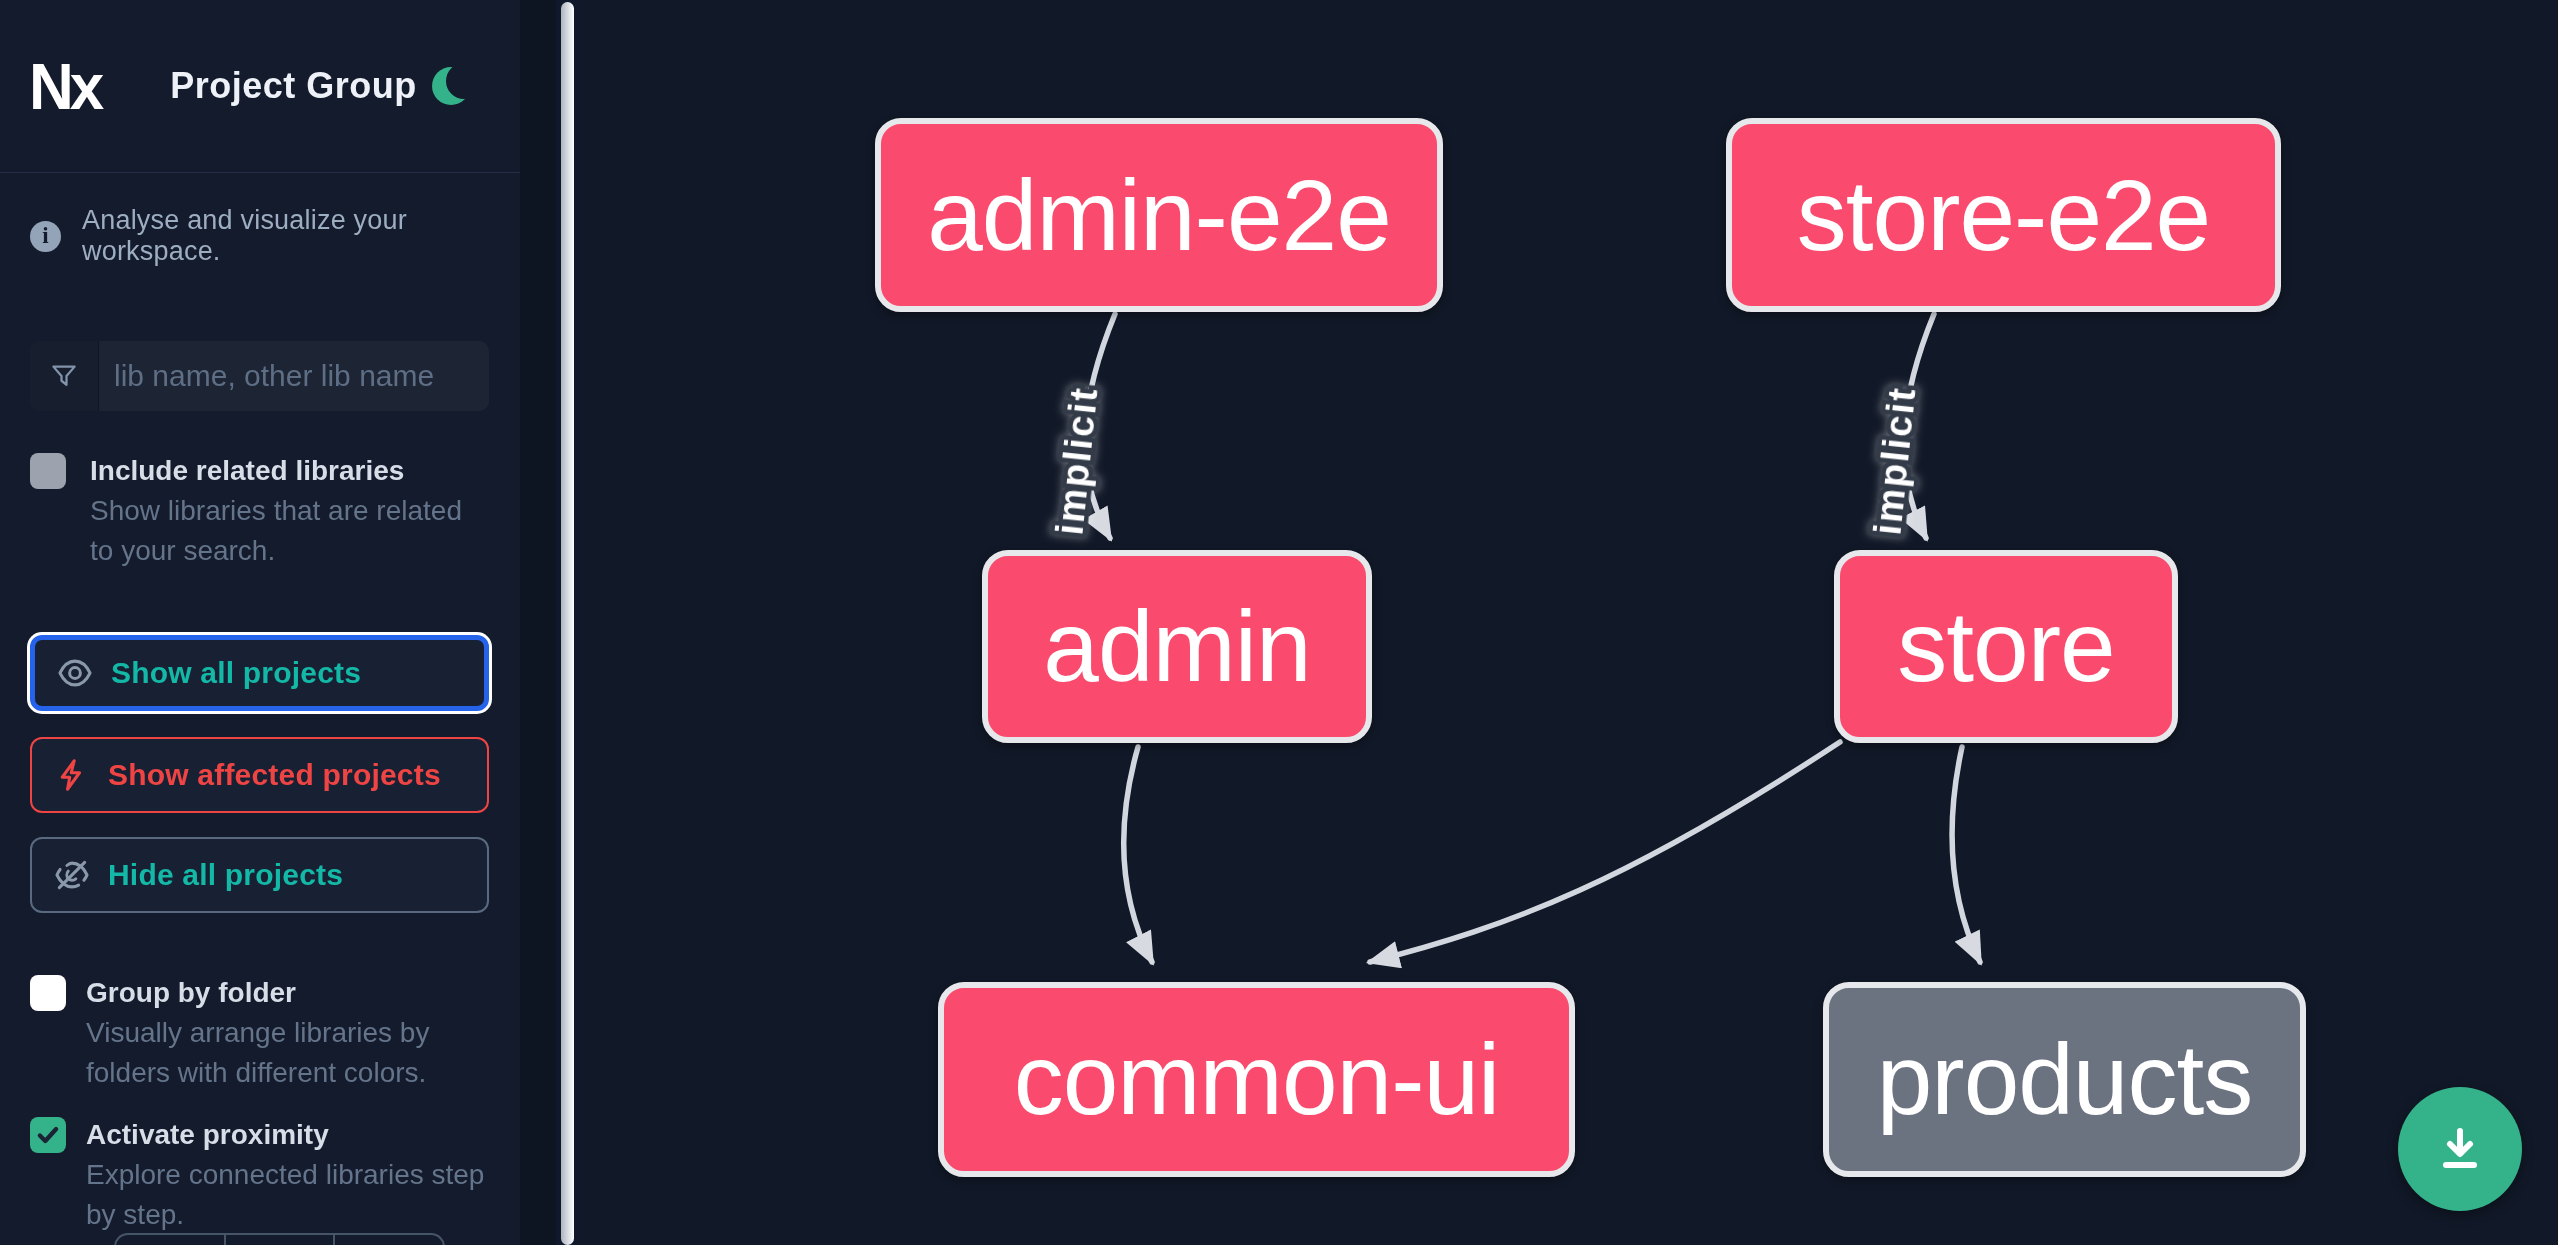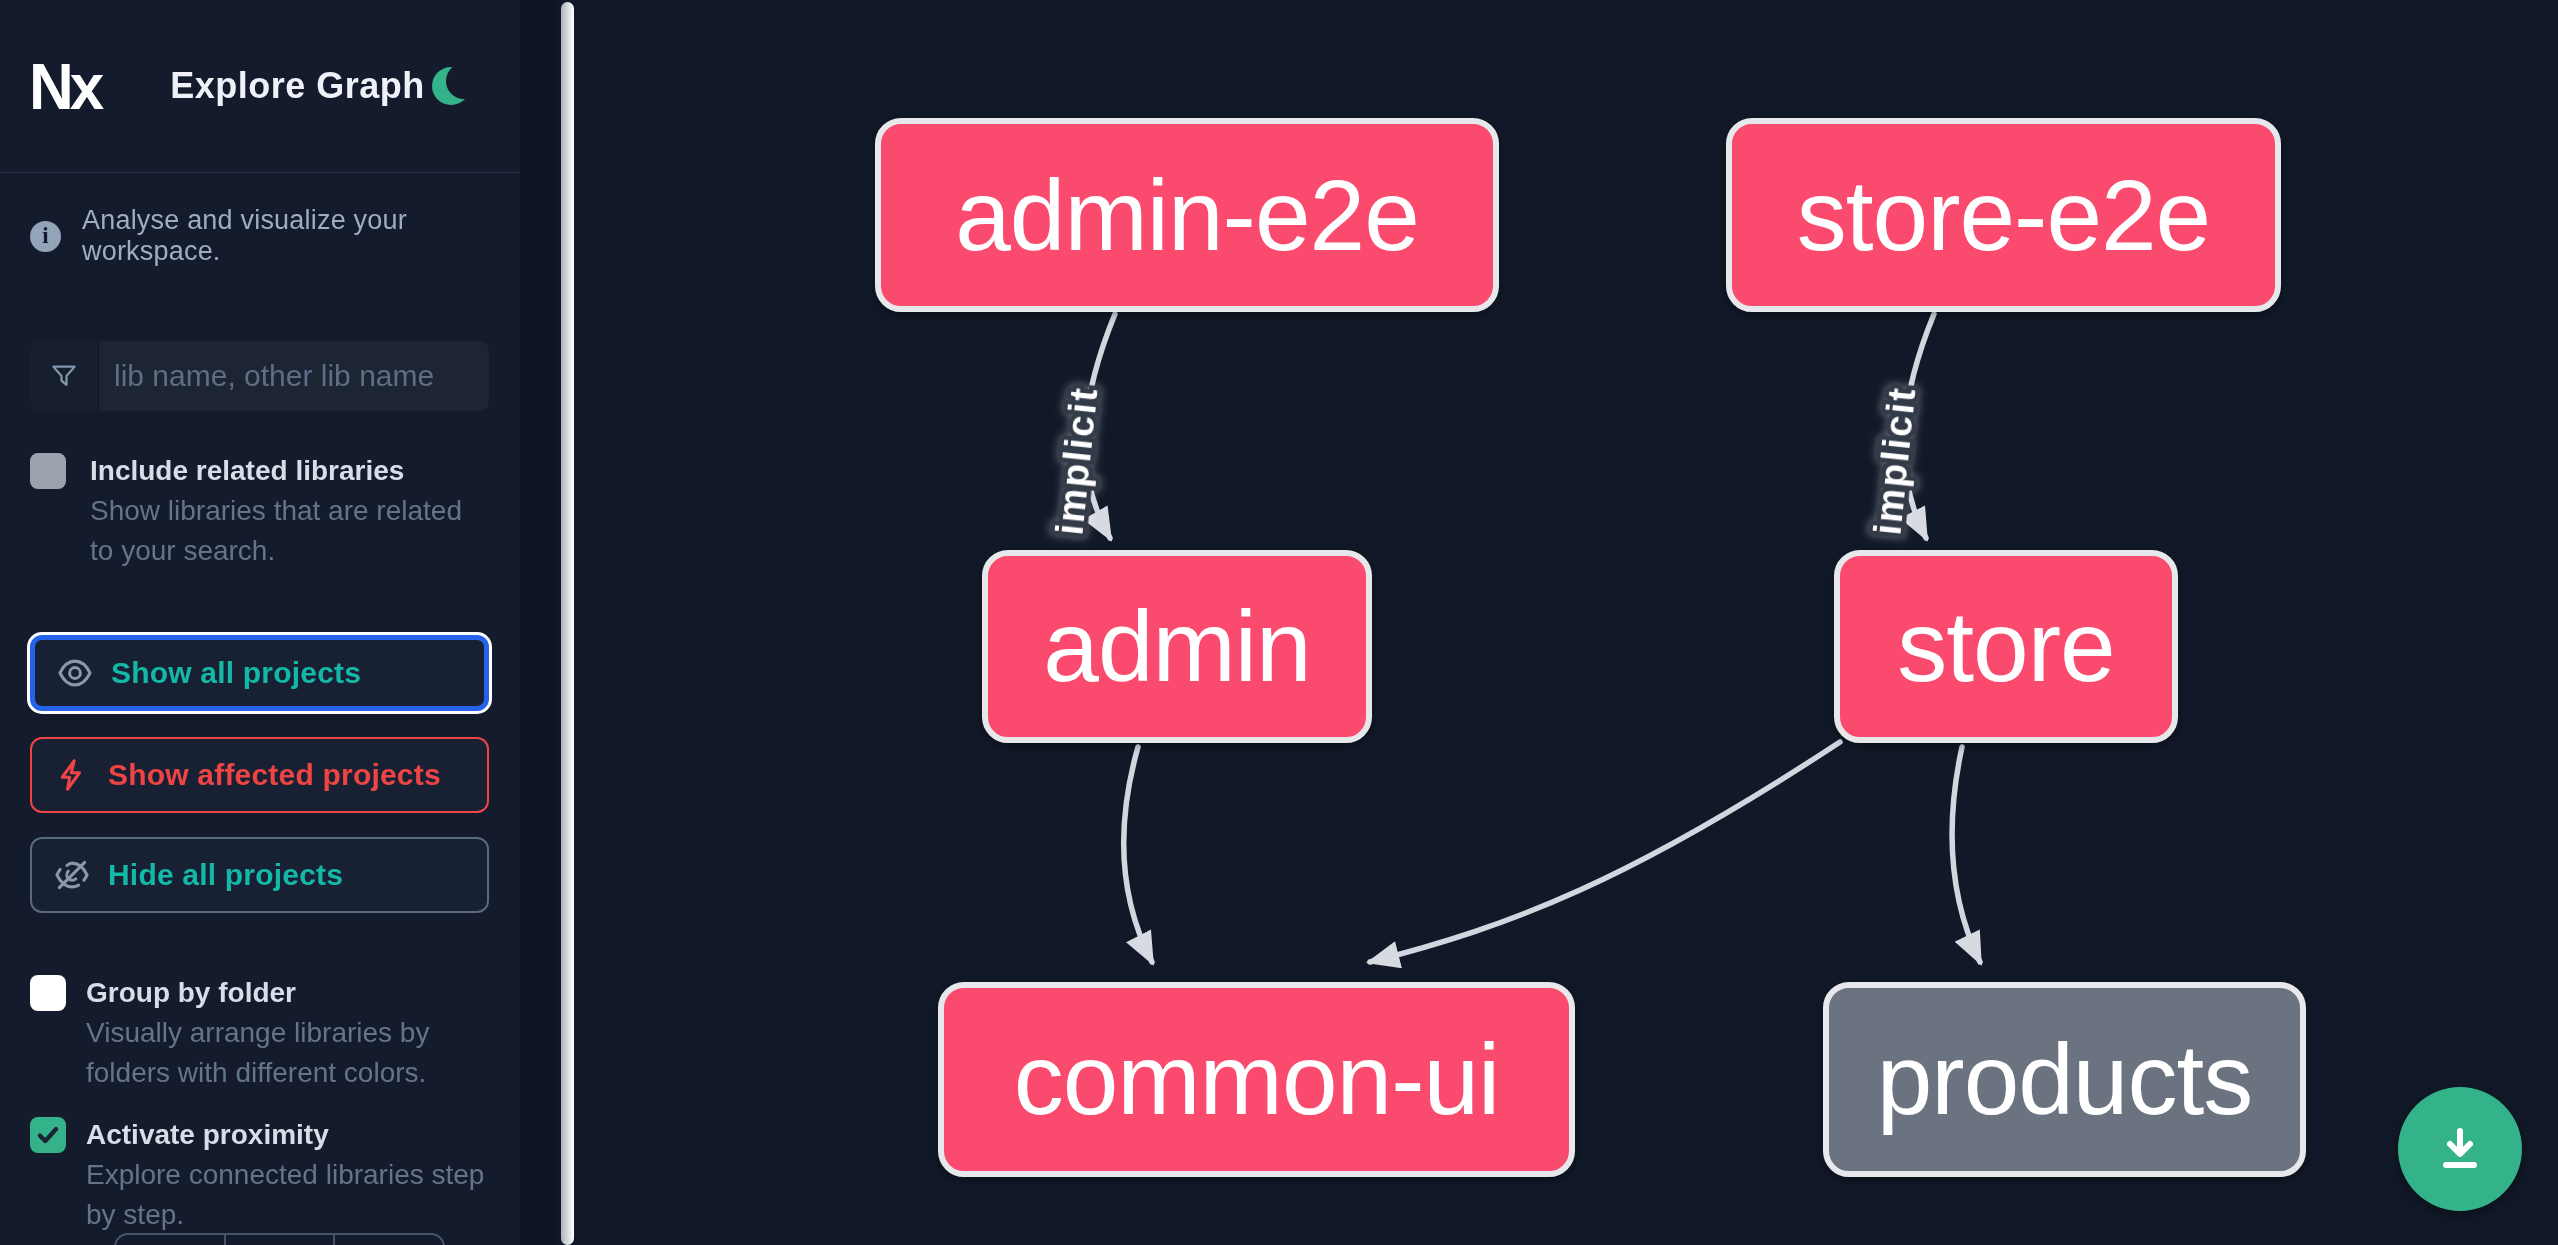"Explore Graph" div.side-title { text: Explore Graph -> Project Group }
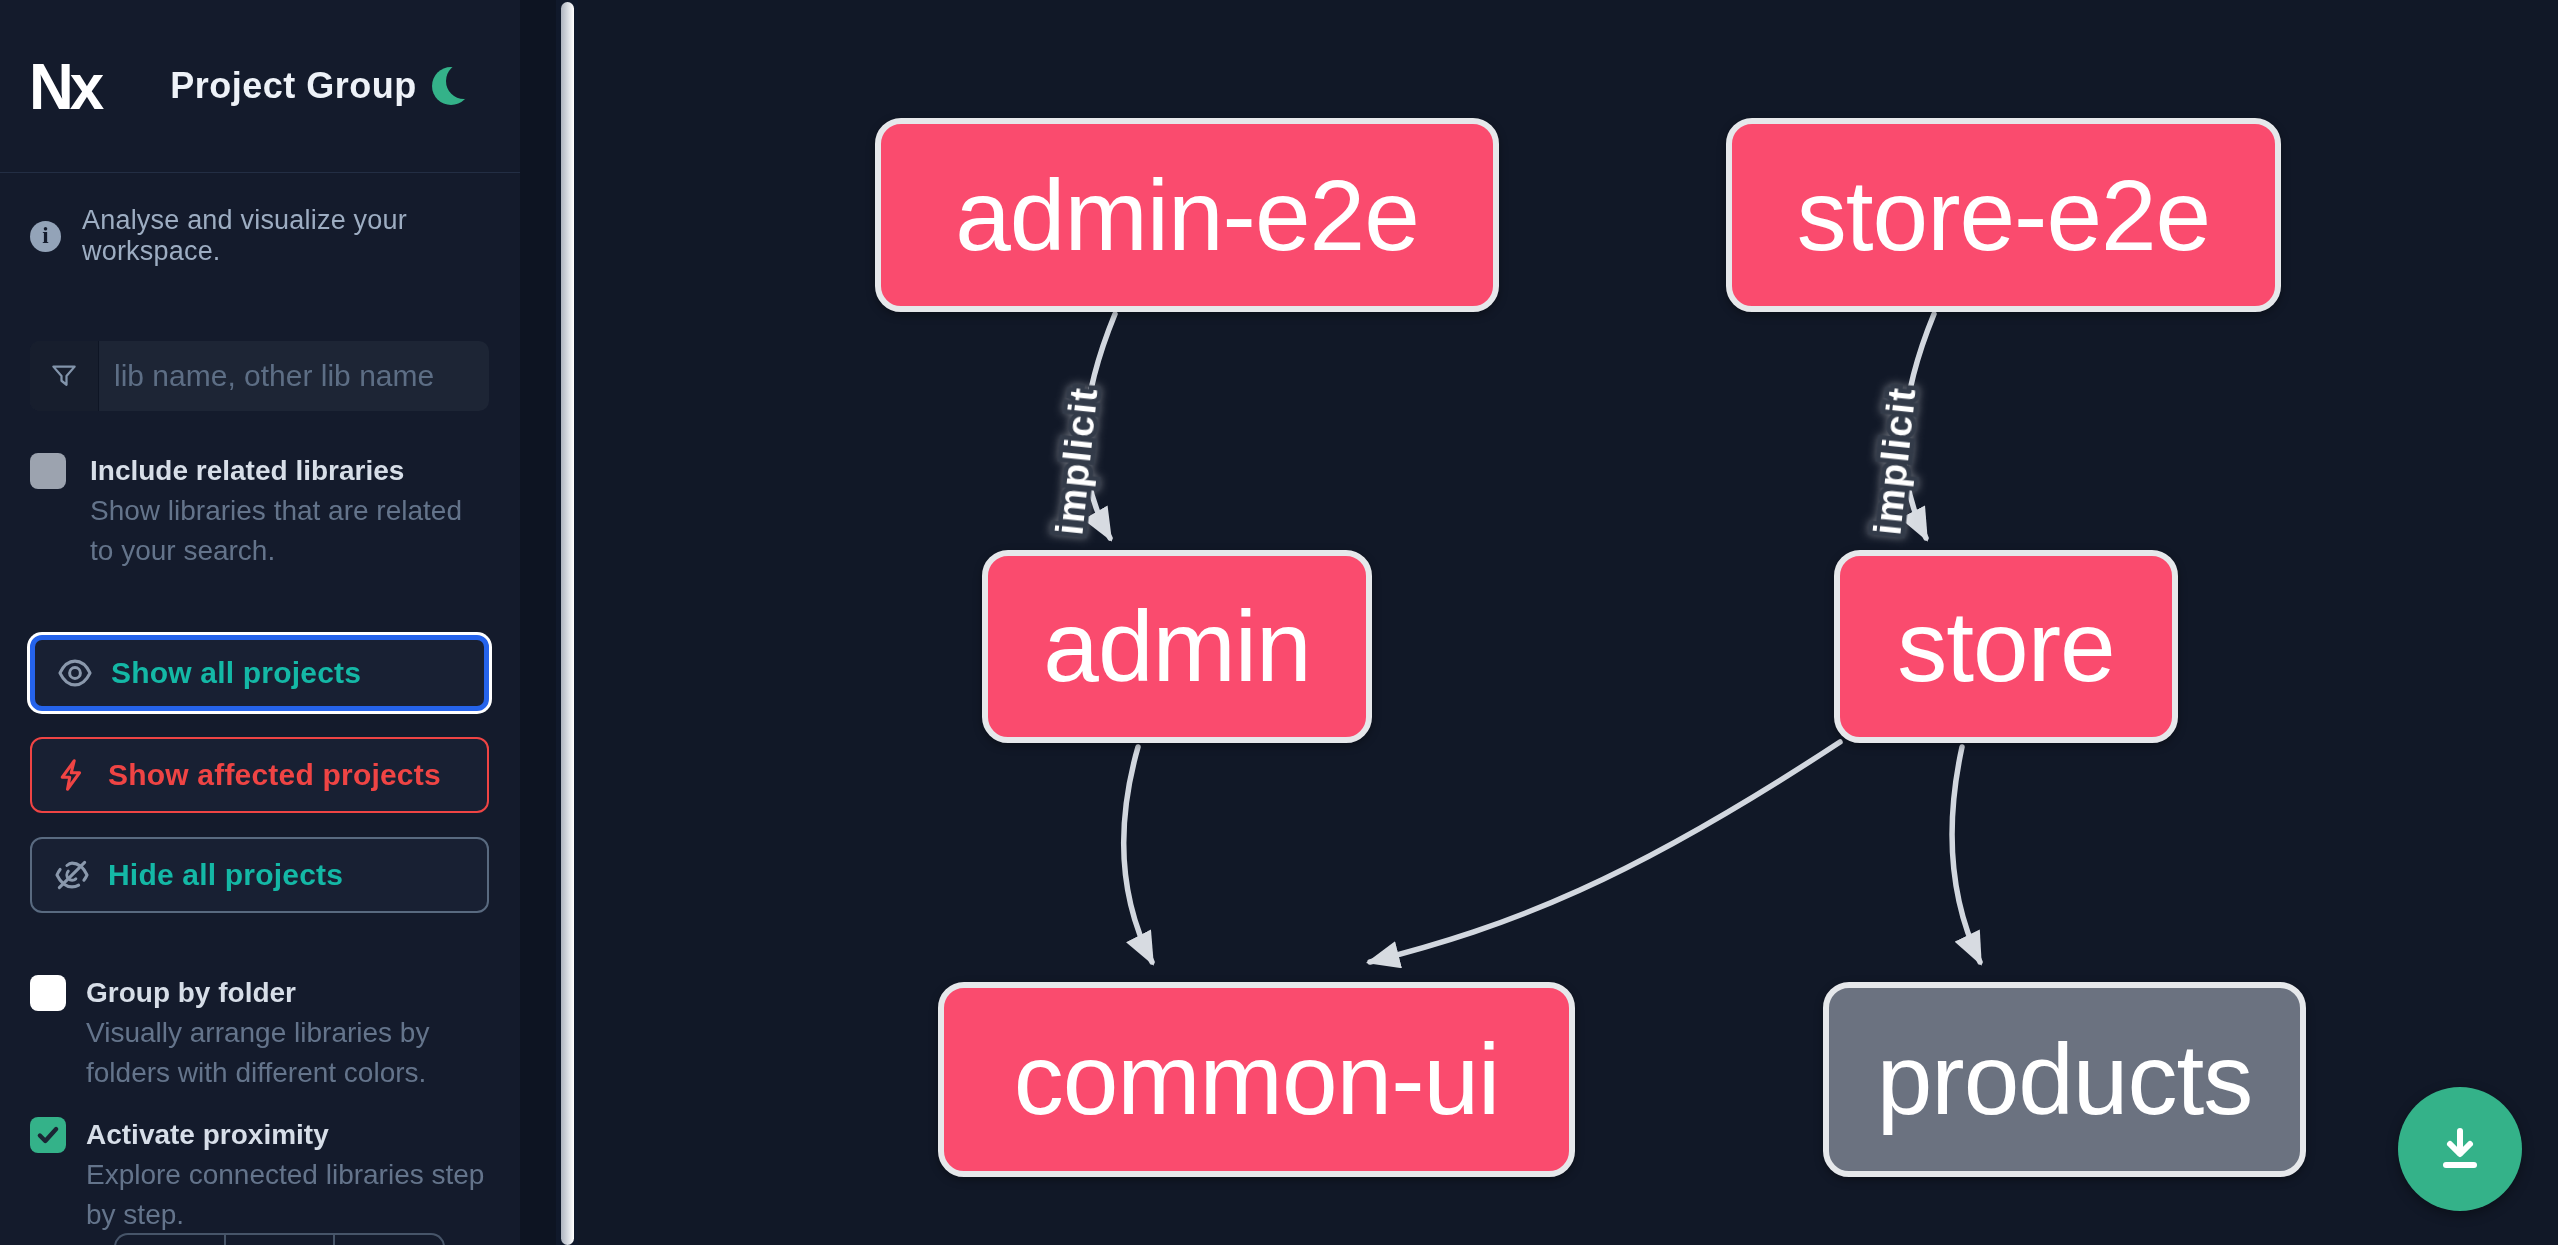"admin-e2e" div.node { width: 624px -> 568px }
